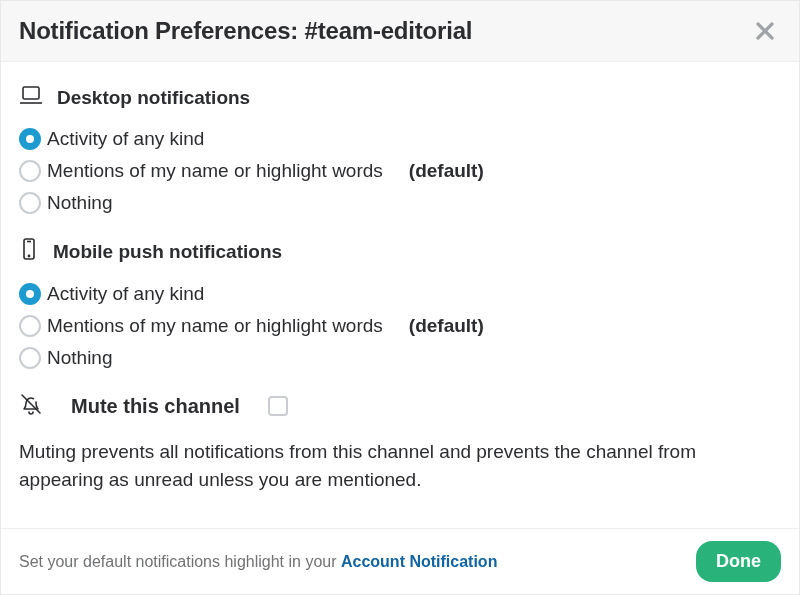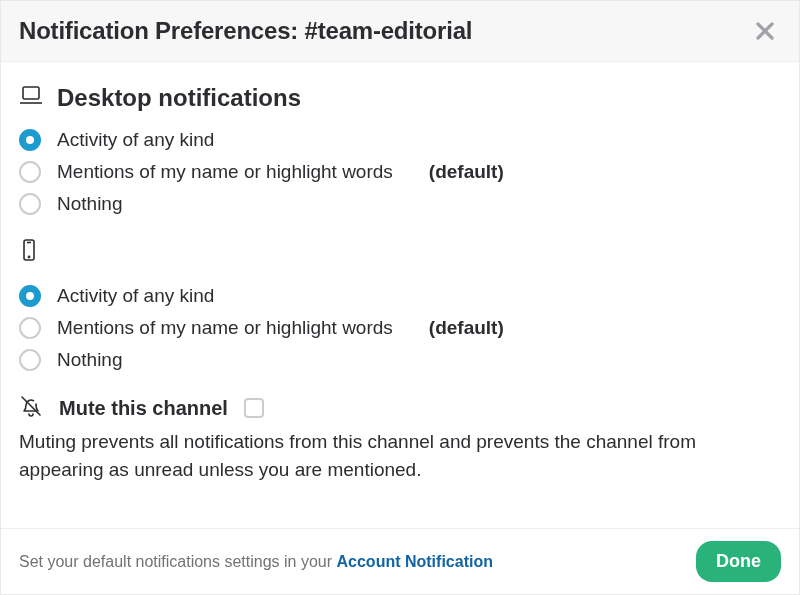"Desktop notifications" .section-heading { font-size: 24px -> 19px }
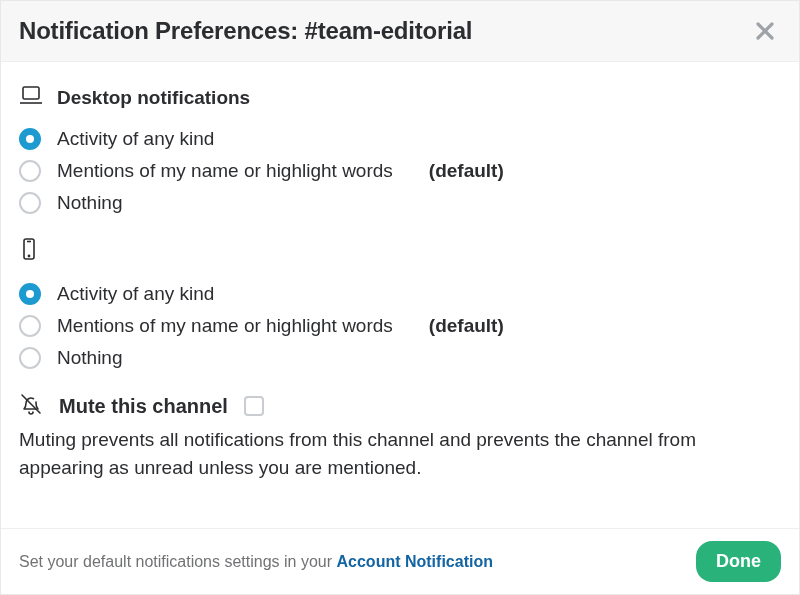"Activity of any kind" .radio-row { gap: 16px -> 6px }
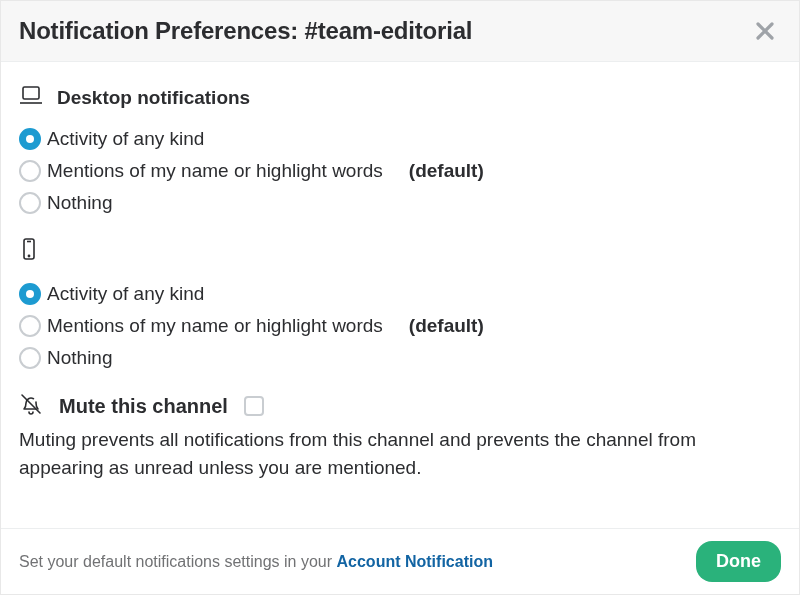"Mobile push notifications" span { html: none -> <span>Mobile push notifications</span> }
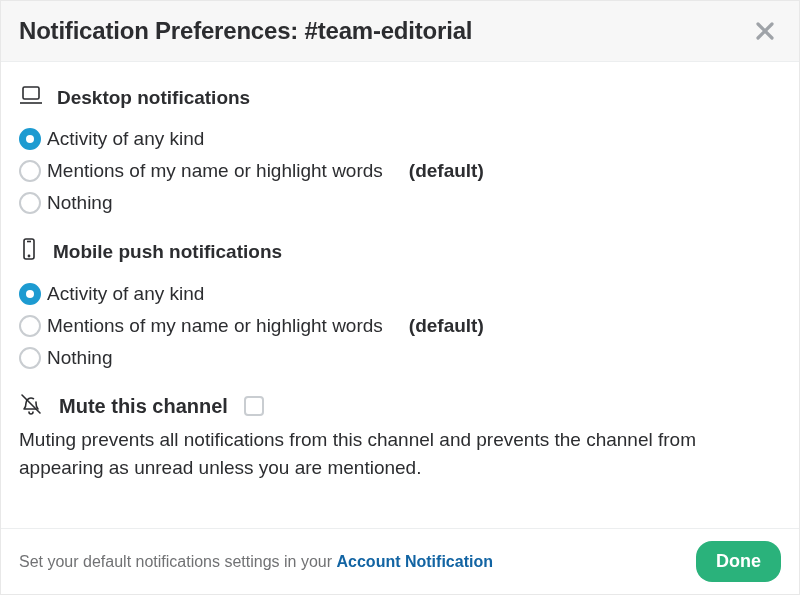"Mute this channel" .mute-row { gap: 16px -> 28px }
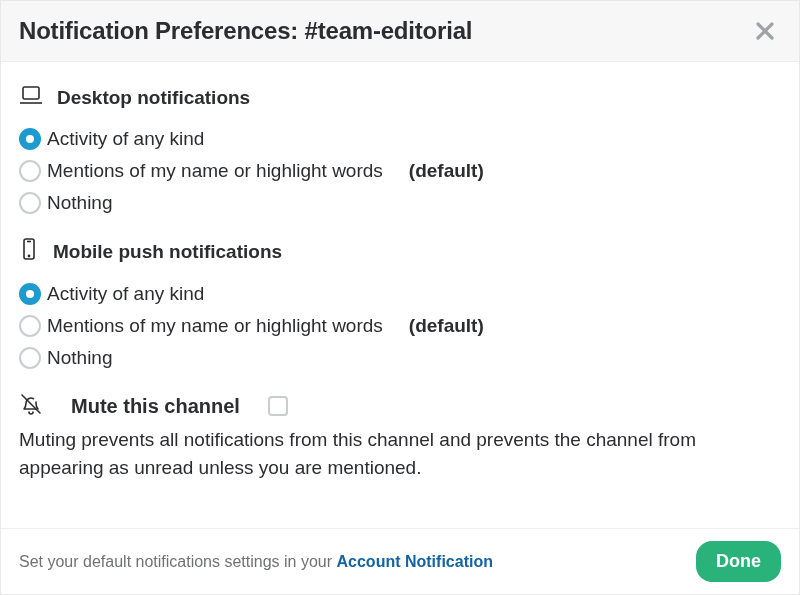"Muting prevents all notifications from" .mute-desc { margin-top: 6px -> 18px }
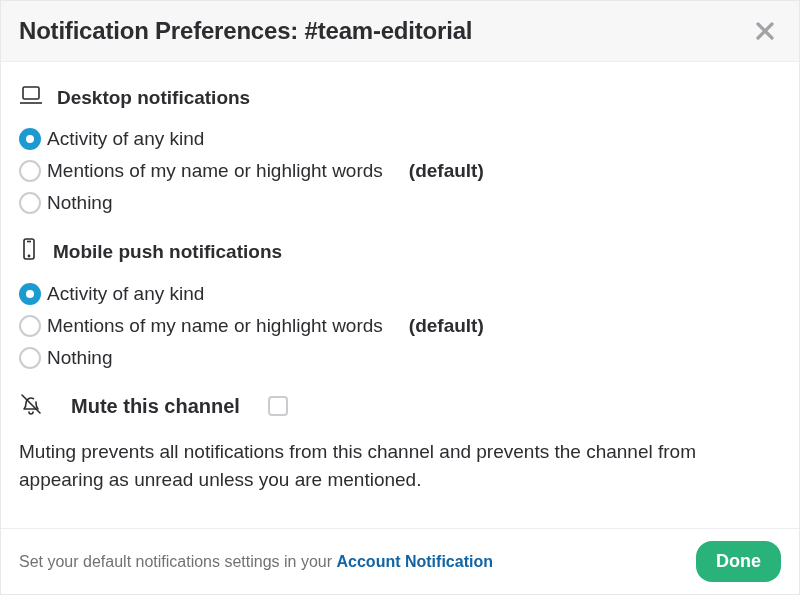"Set your default notifications settings" span { text: settings -> highlight }
